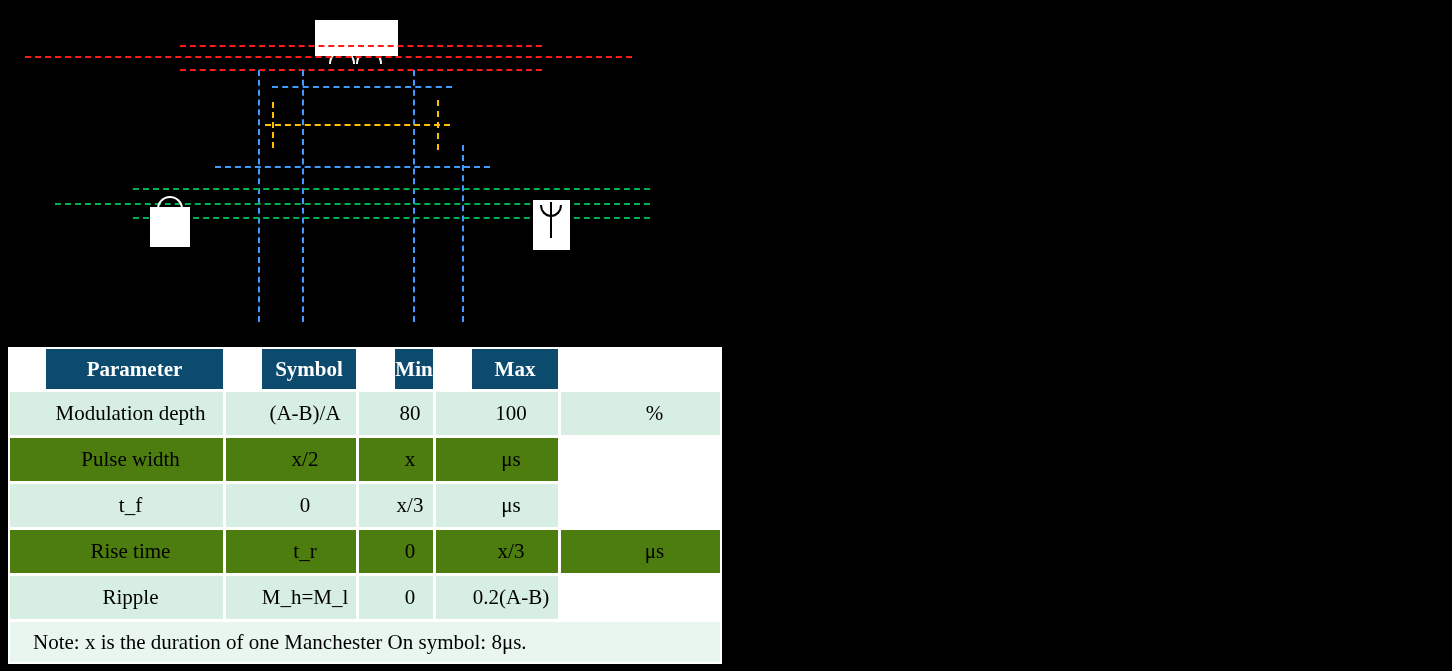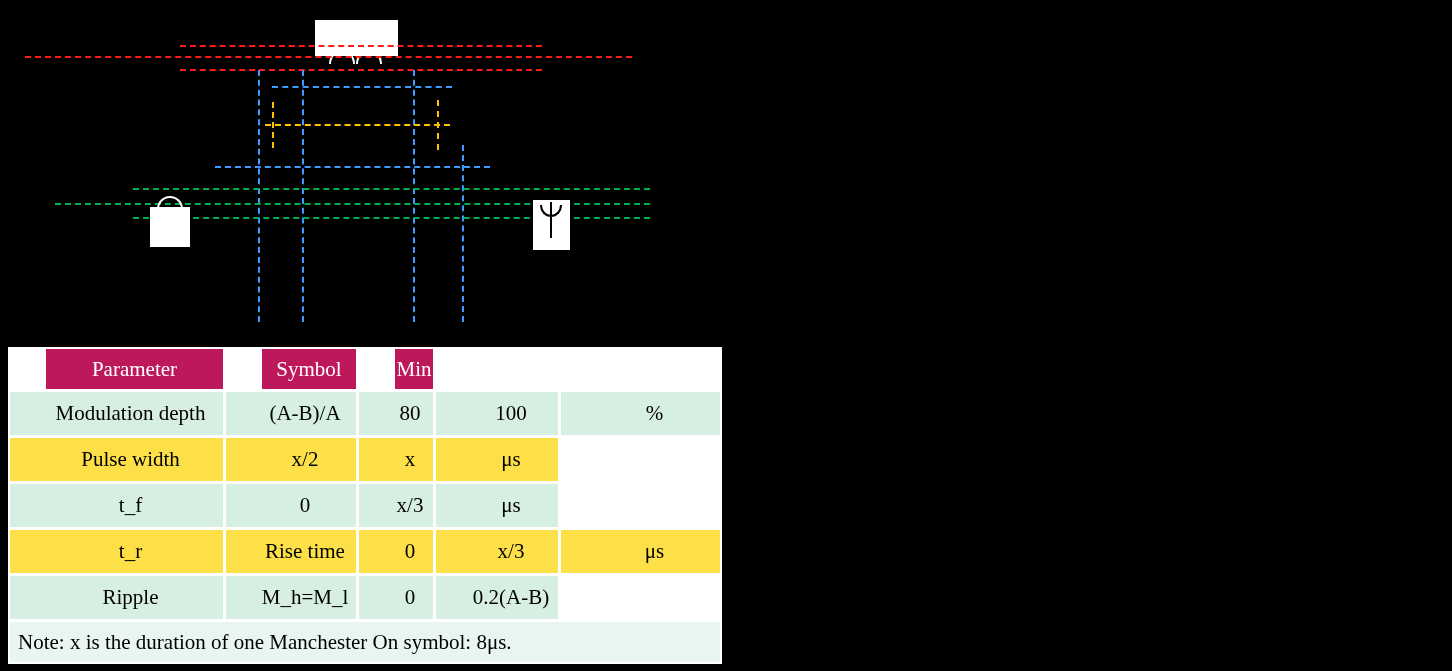"Parameter" .thead .cell { background: #be185d -> #0c4a6e; font-weight: normal -> bold }
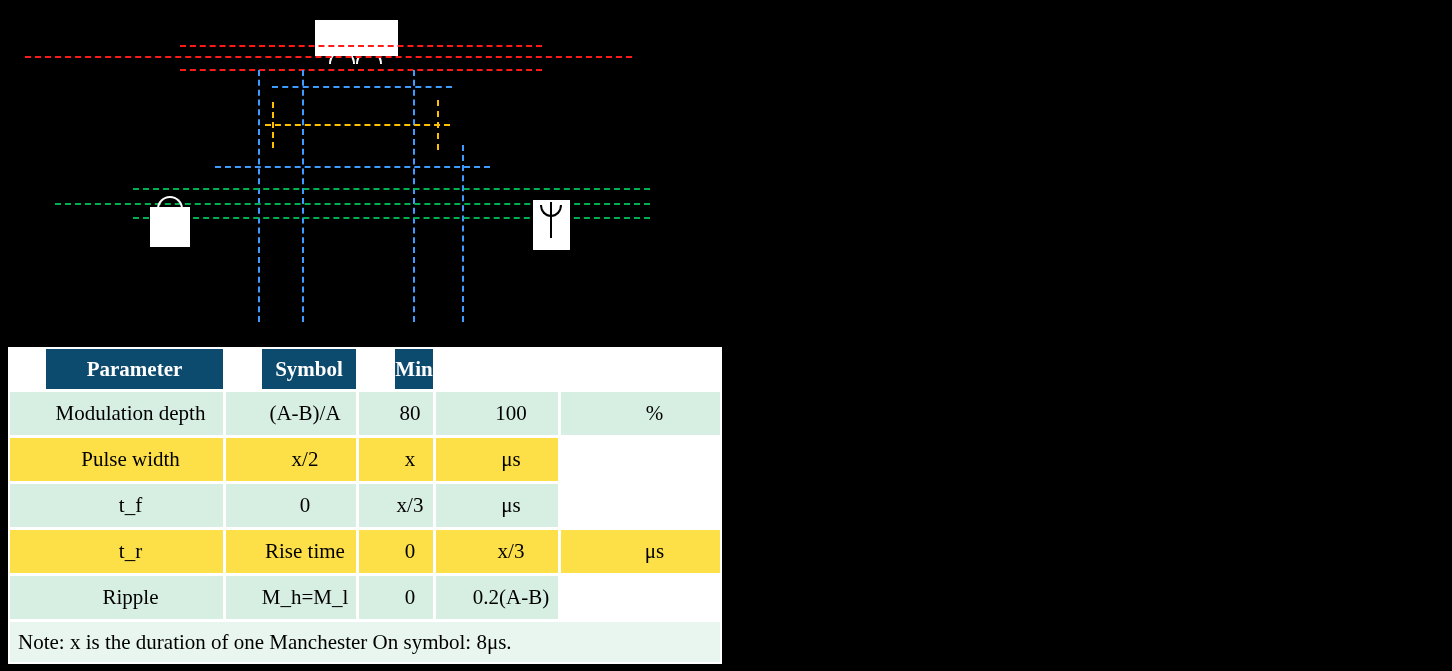"Max" div.cell { html: none -> <div>Max</div> }
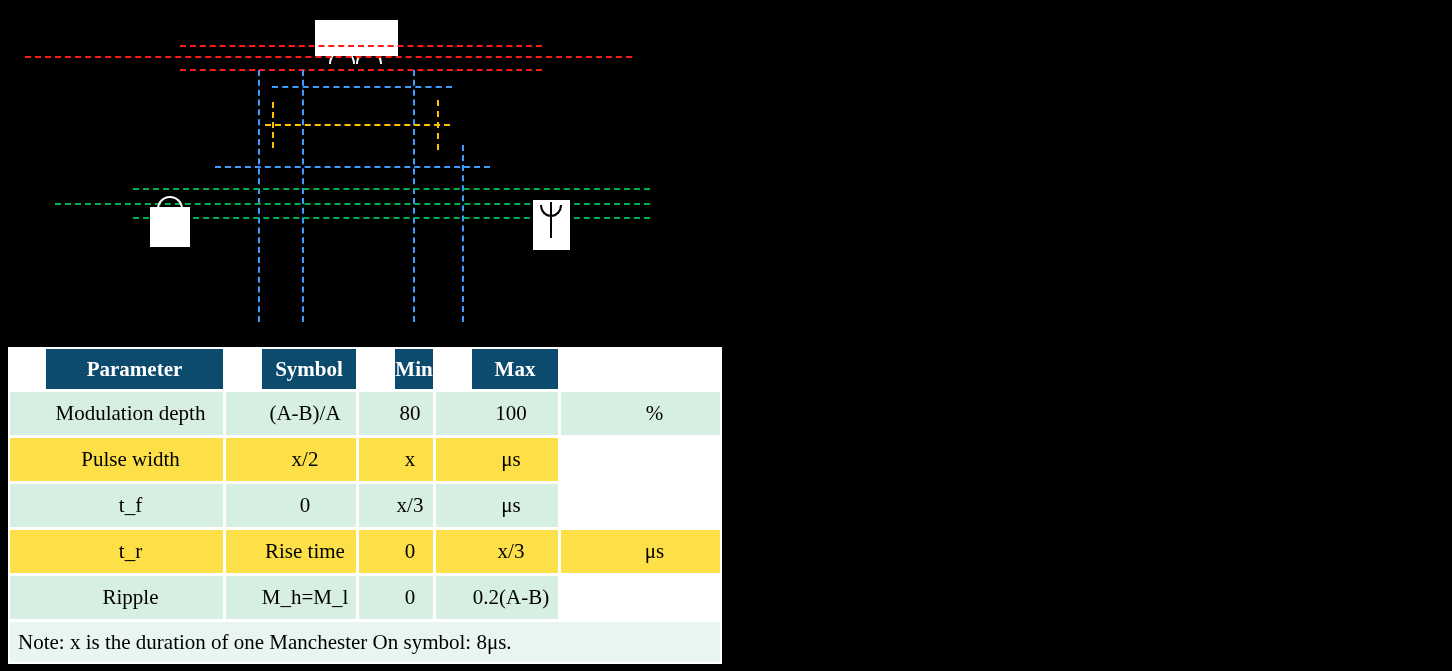"Pulse width" .row-even .cell { background: #fde047 -> #4d7c0f }
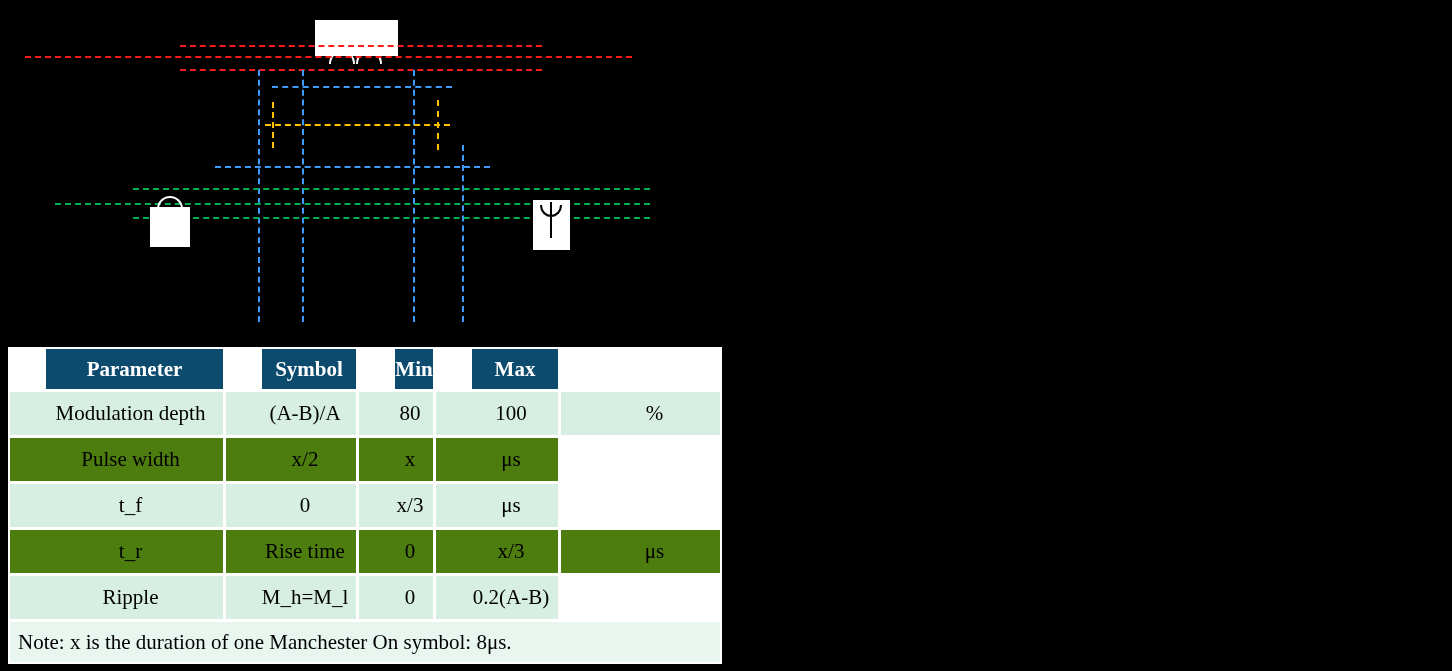"t_r" div.cell { order: before "Rise time" -> after "Rise time" }
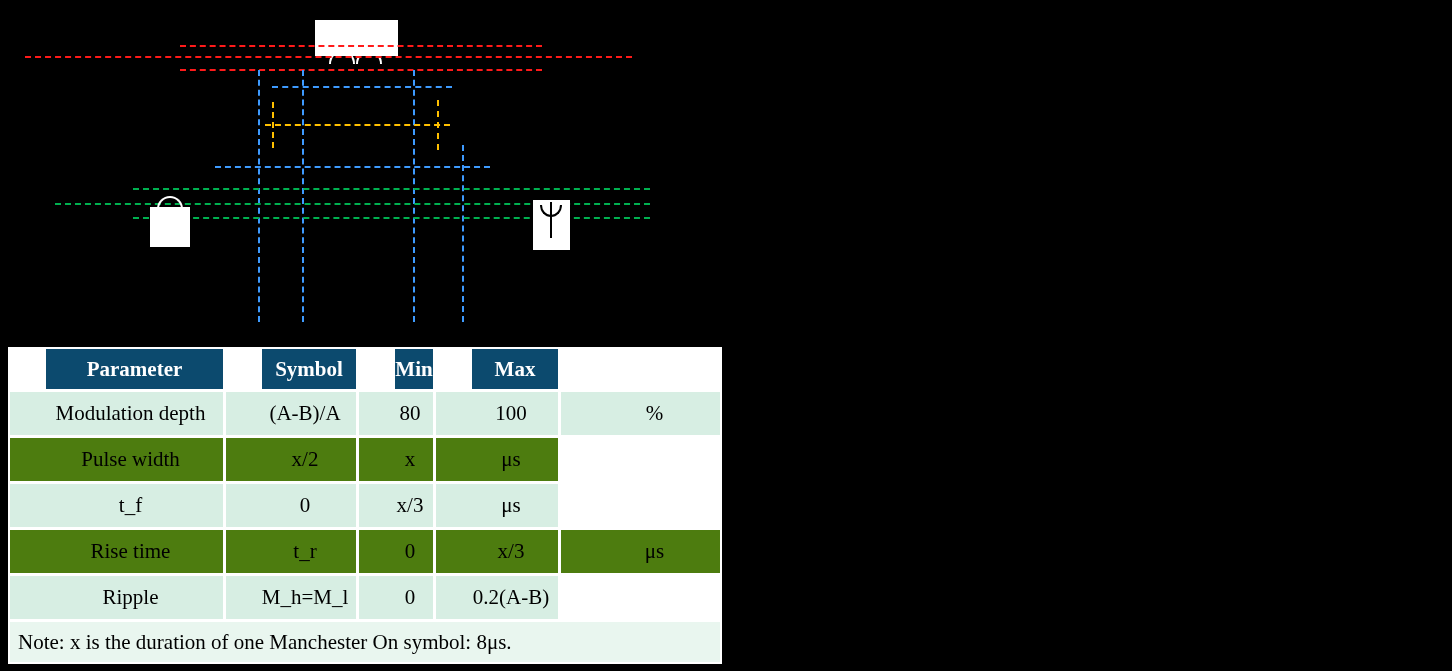"Note: x is the duration" .note-row { padding-left: 8px -> 23px }
